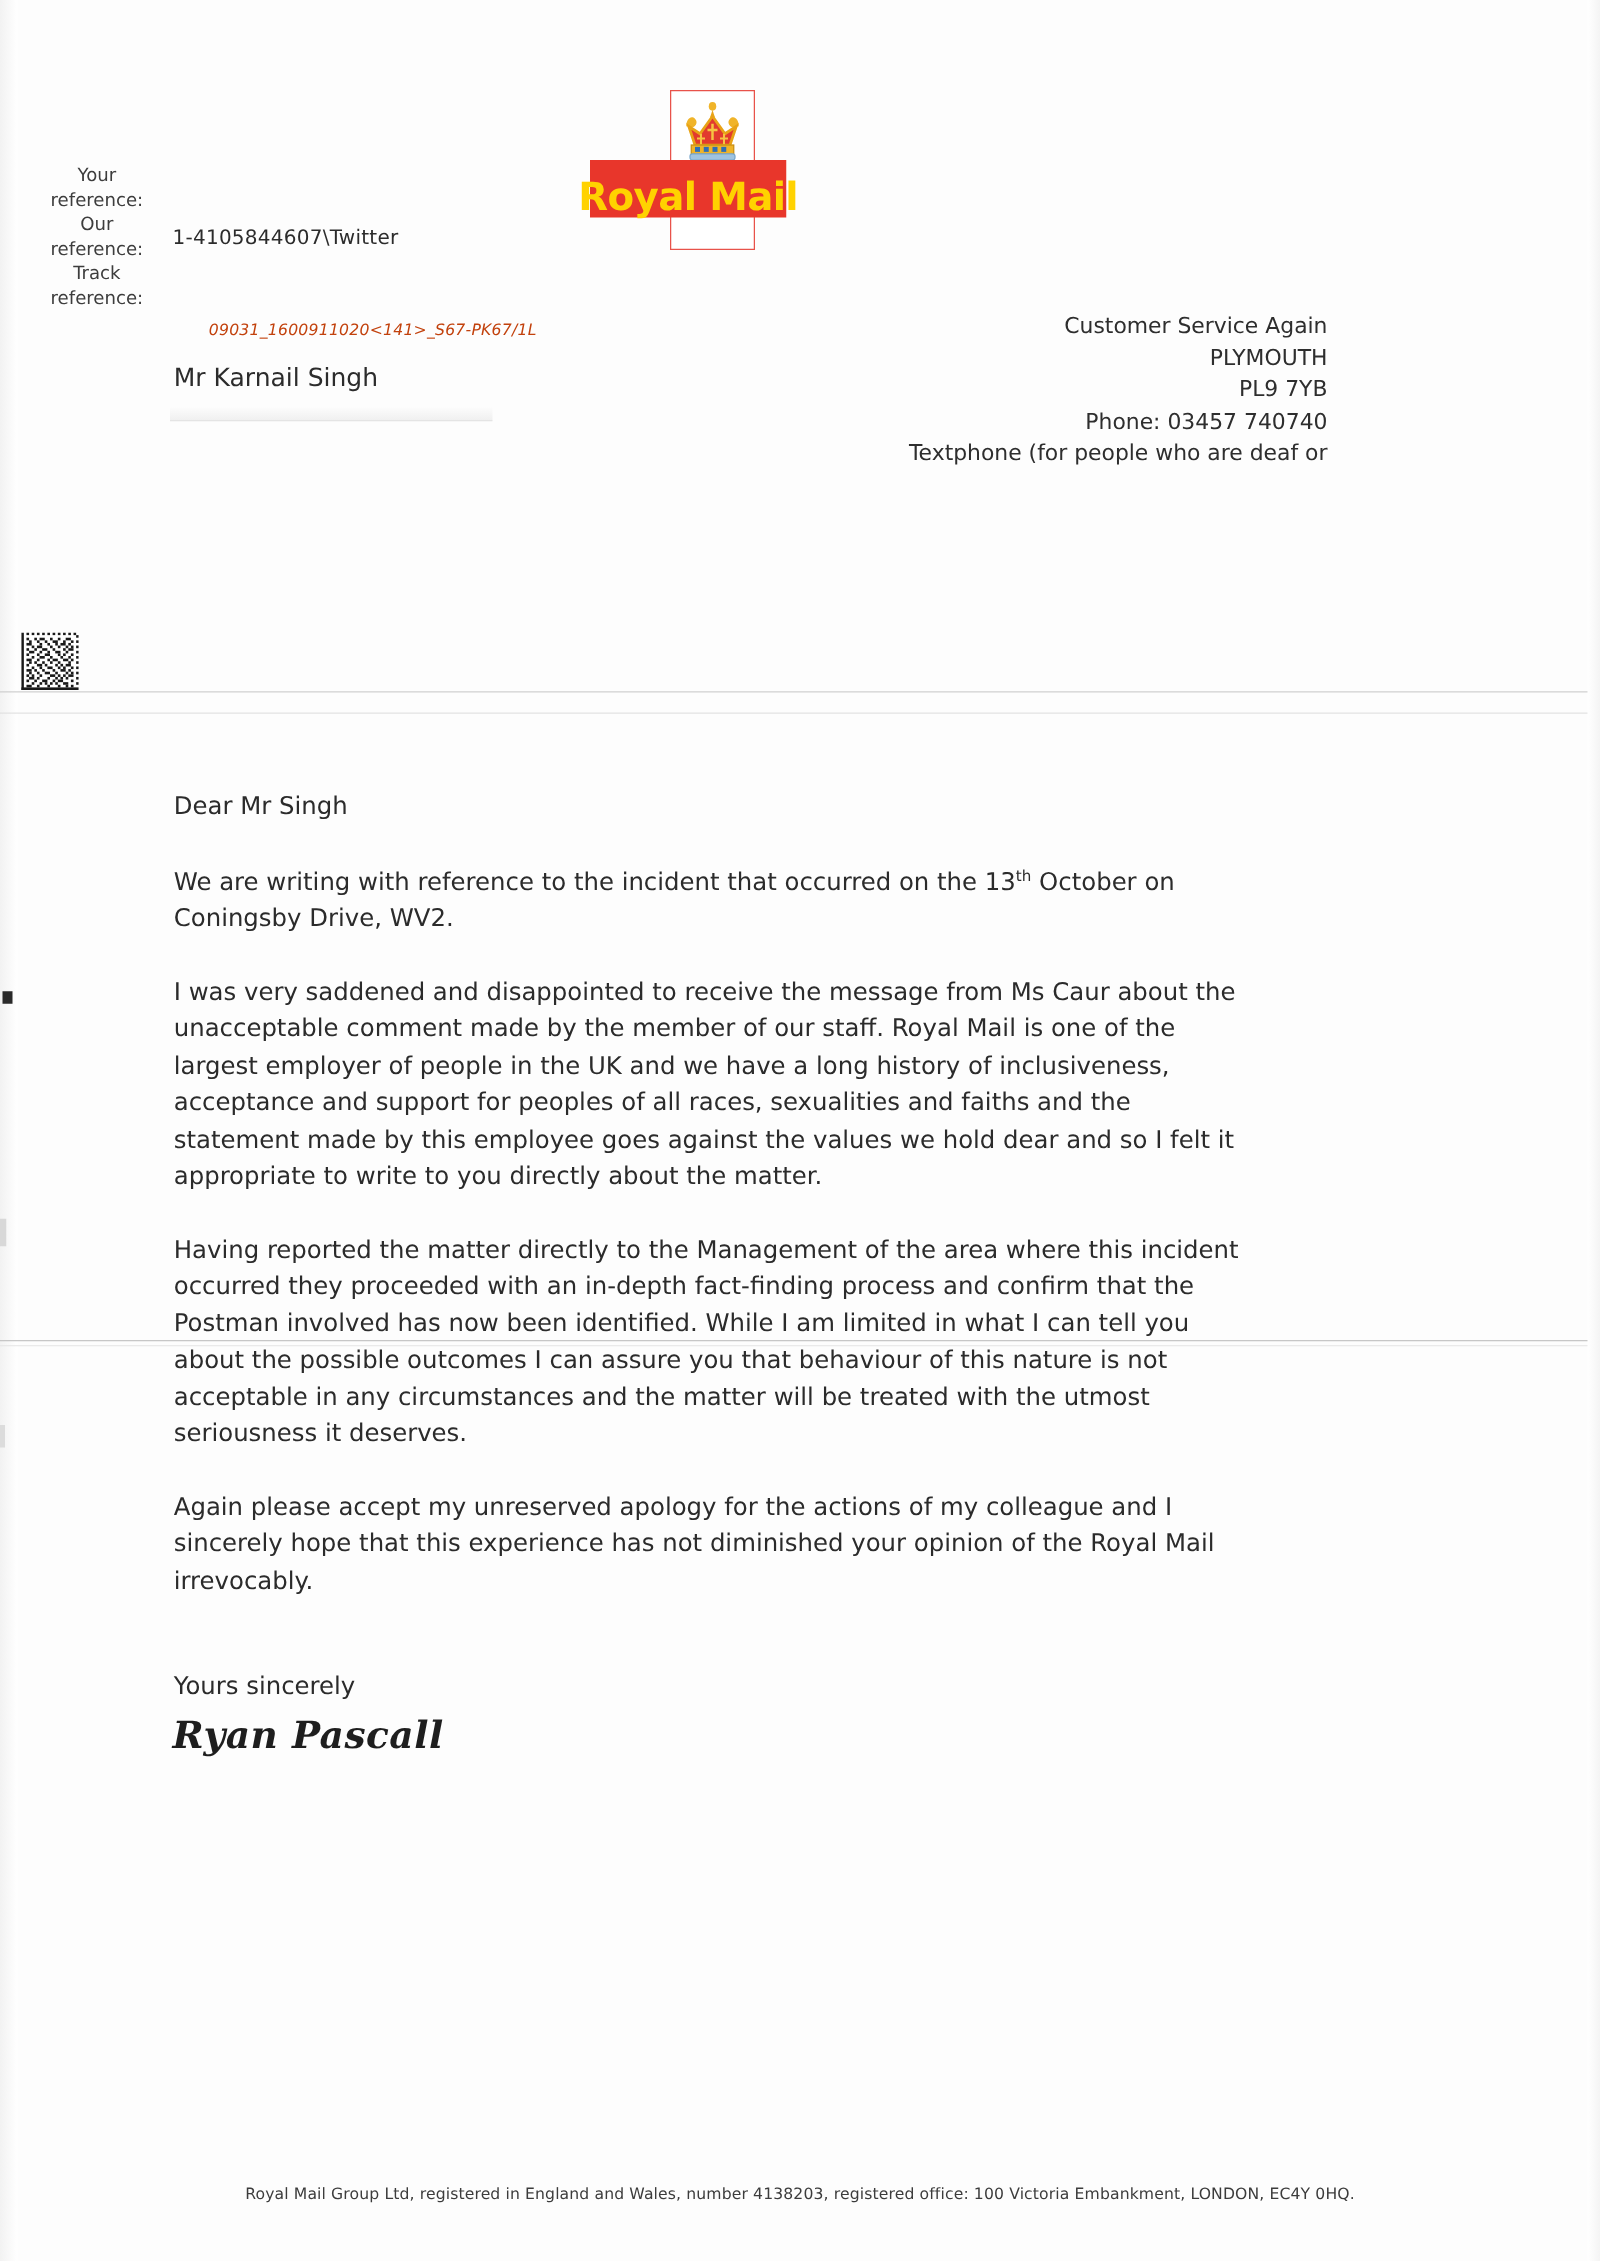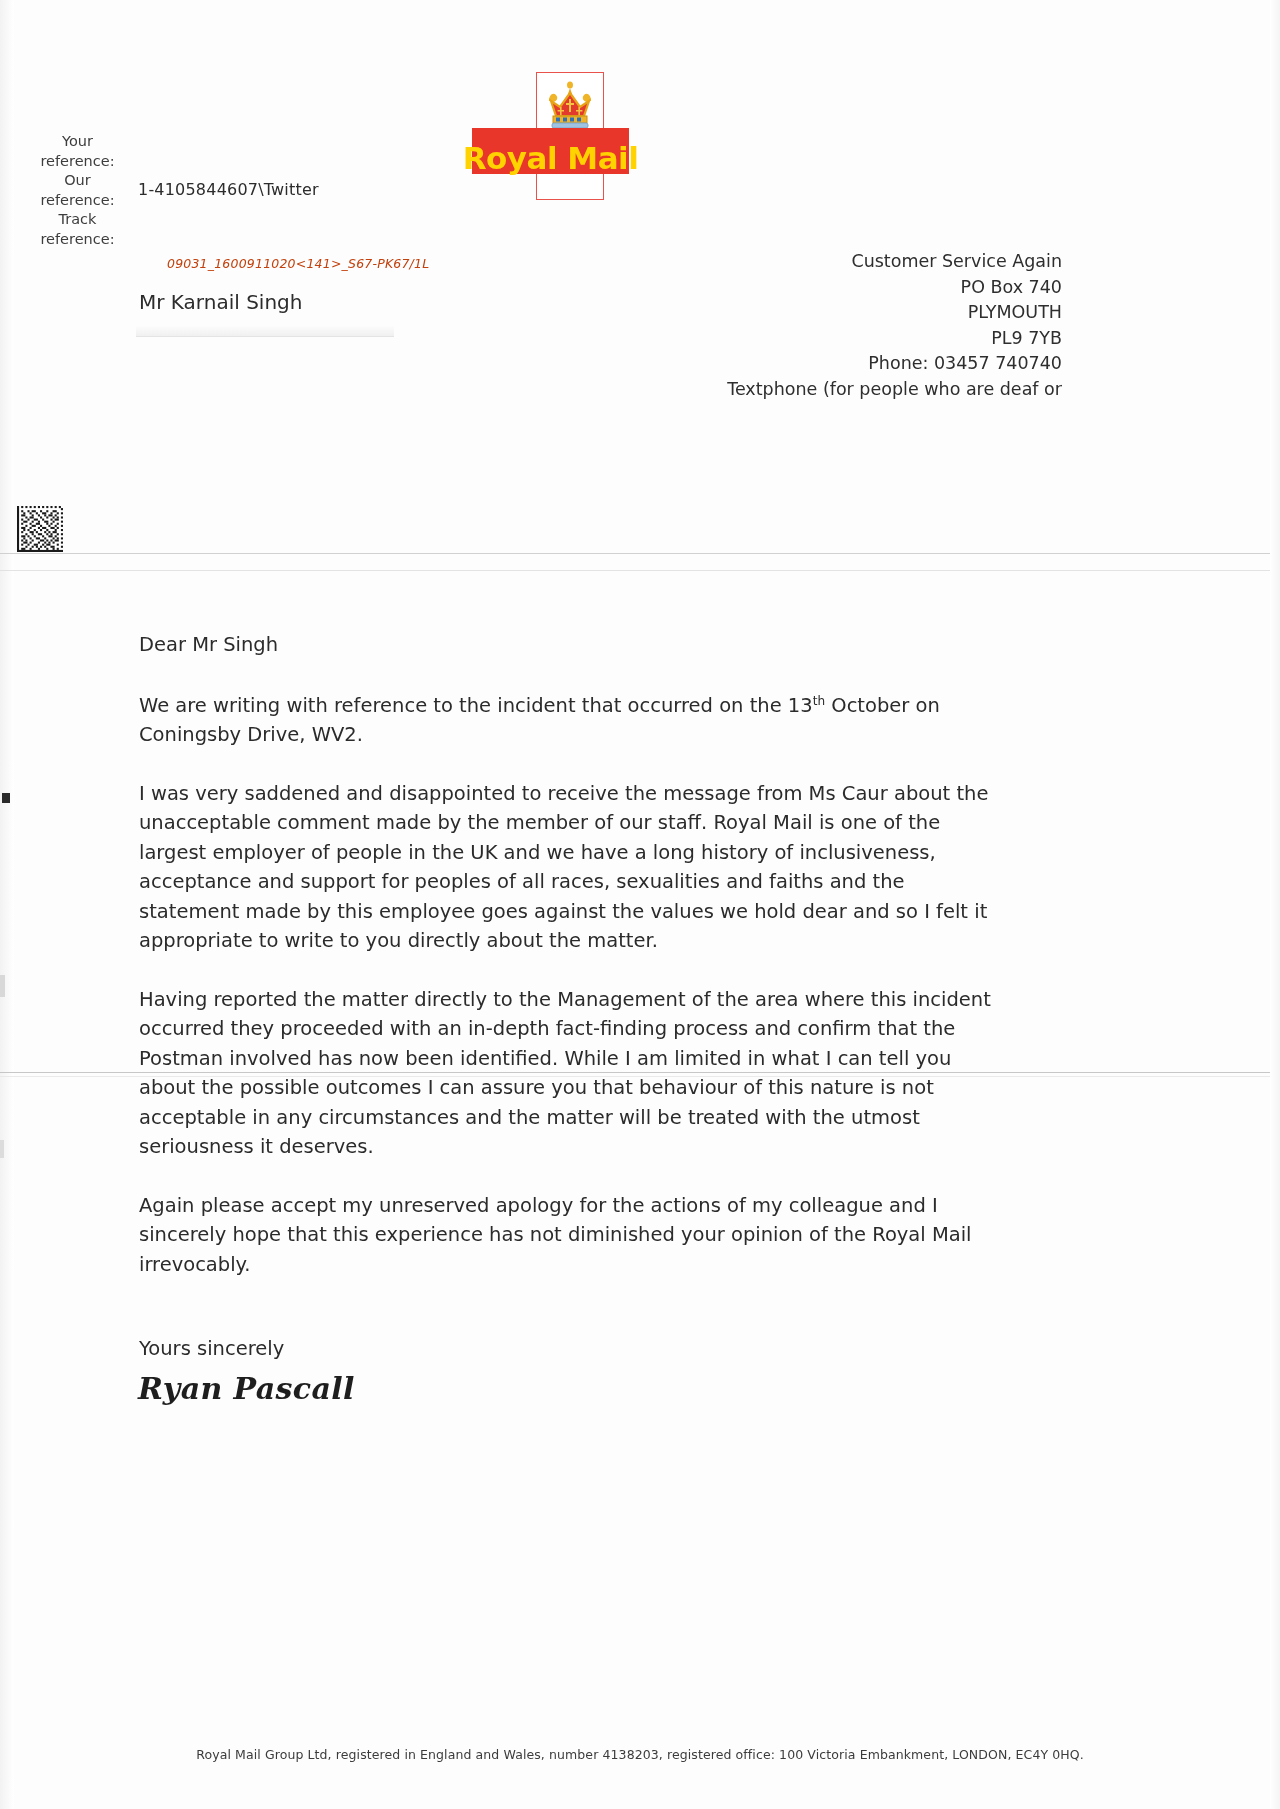"PO Box 740" div { html: <div>PO Box 740</div> -> none }
